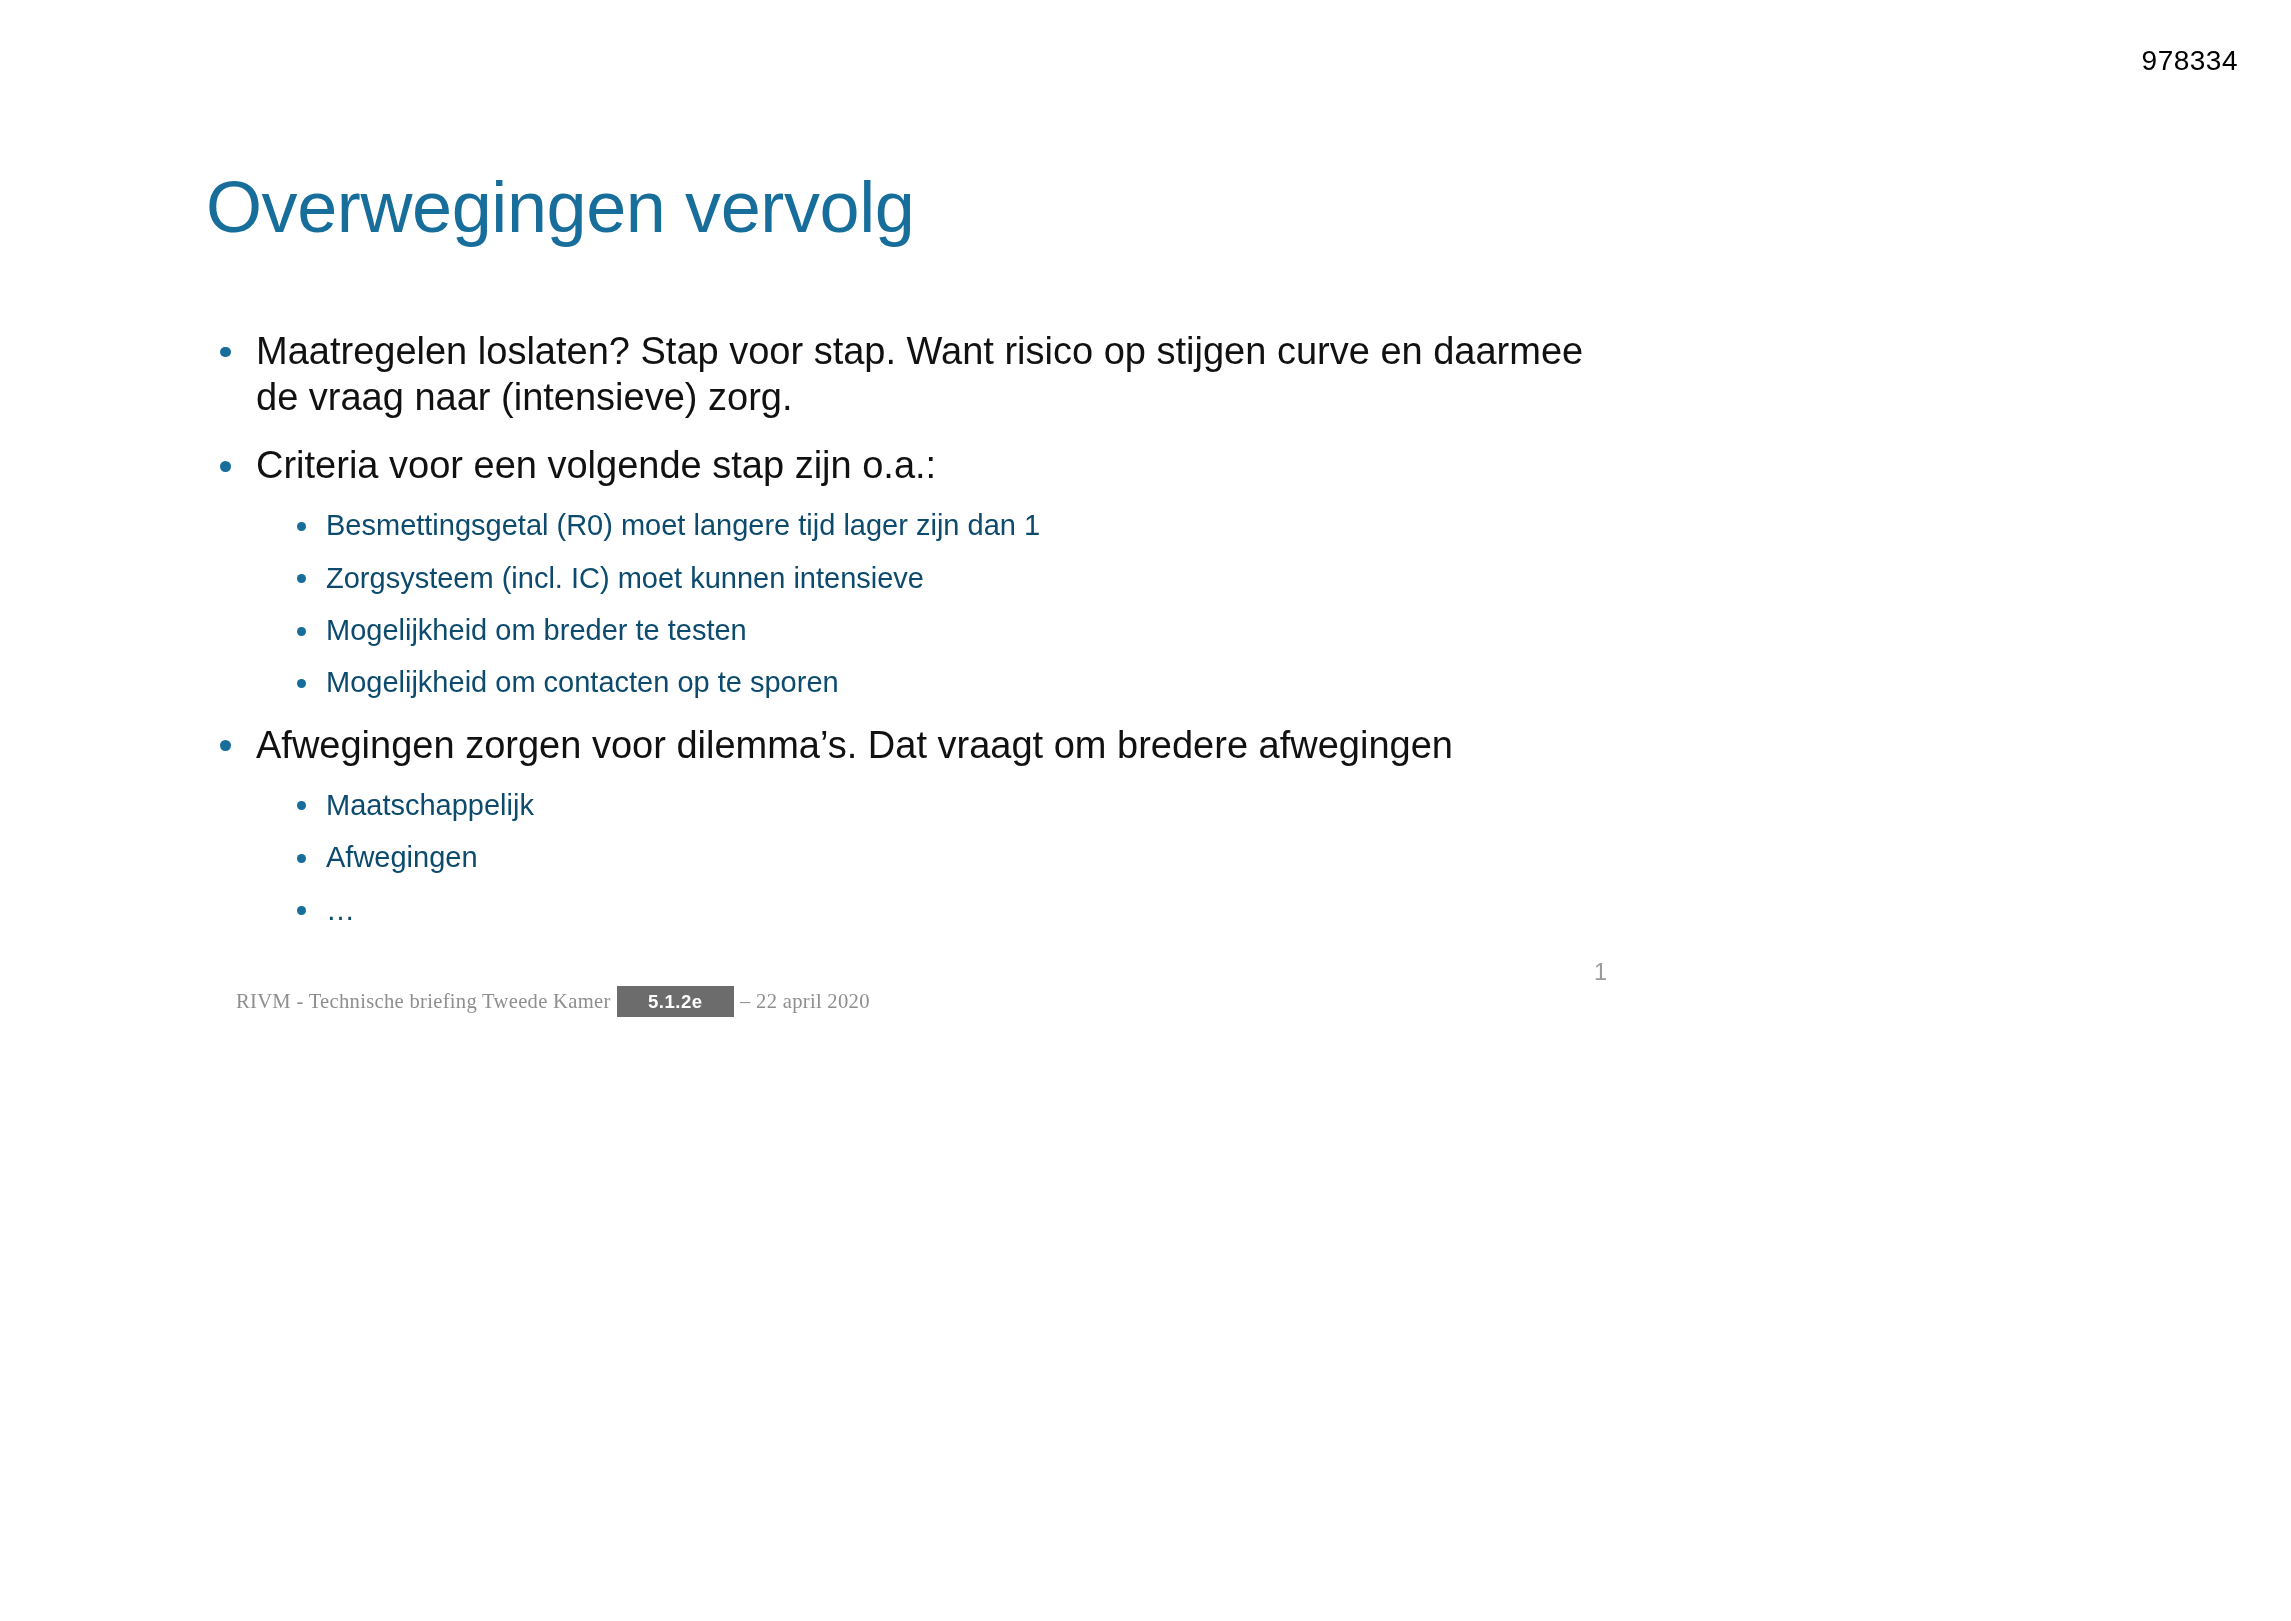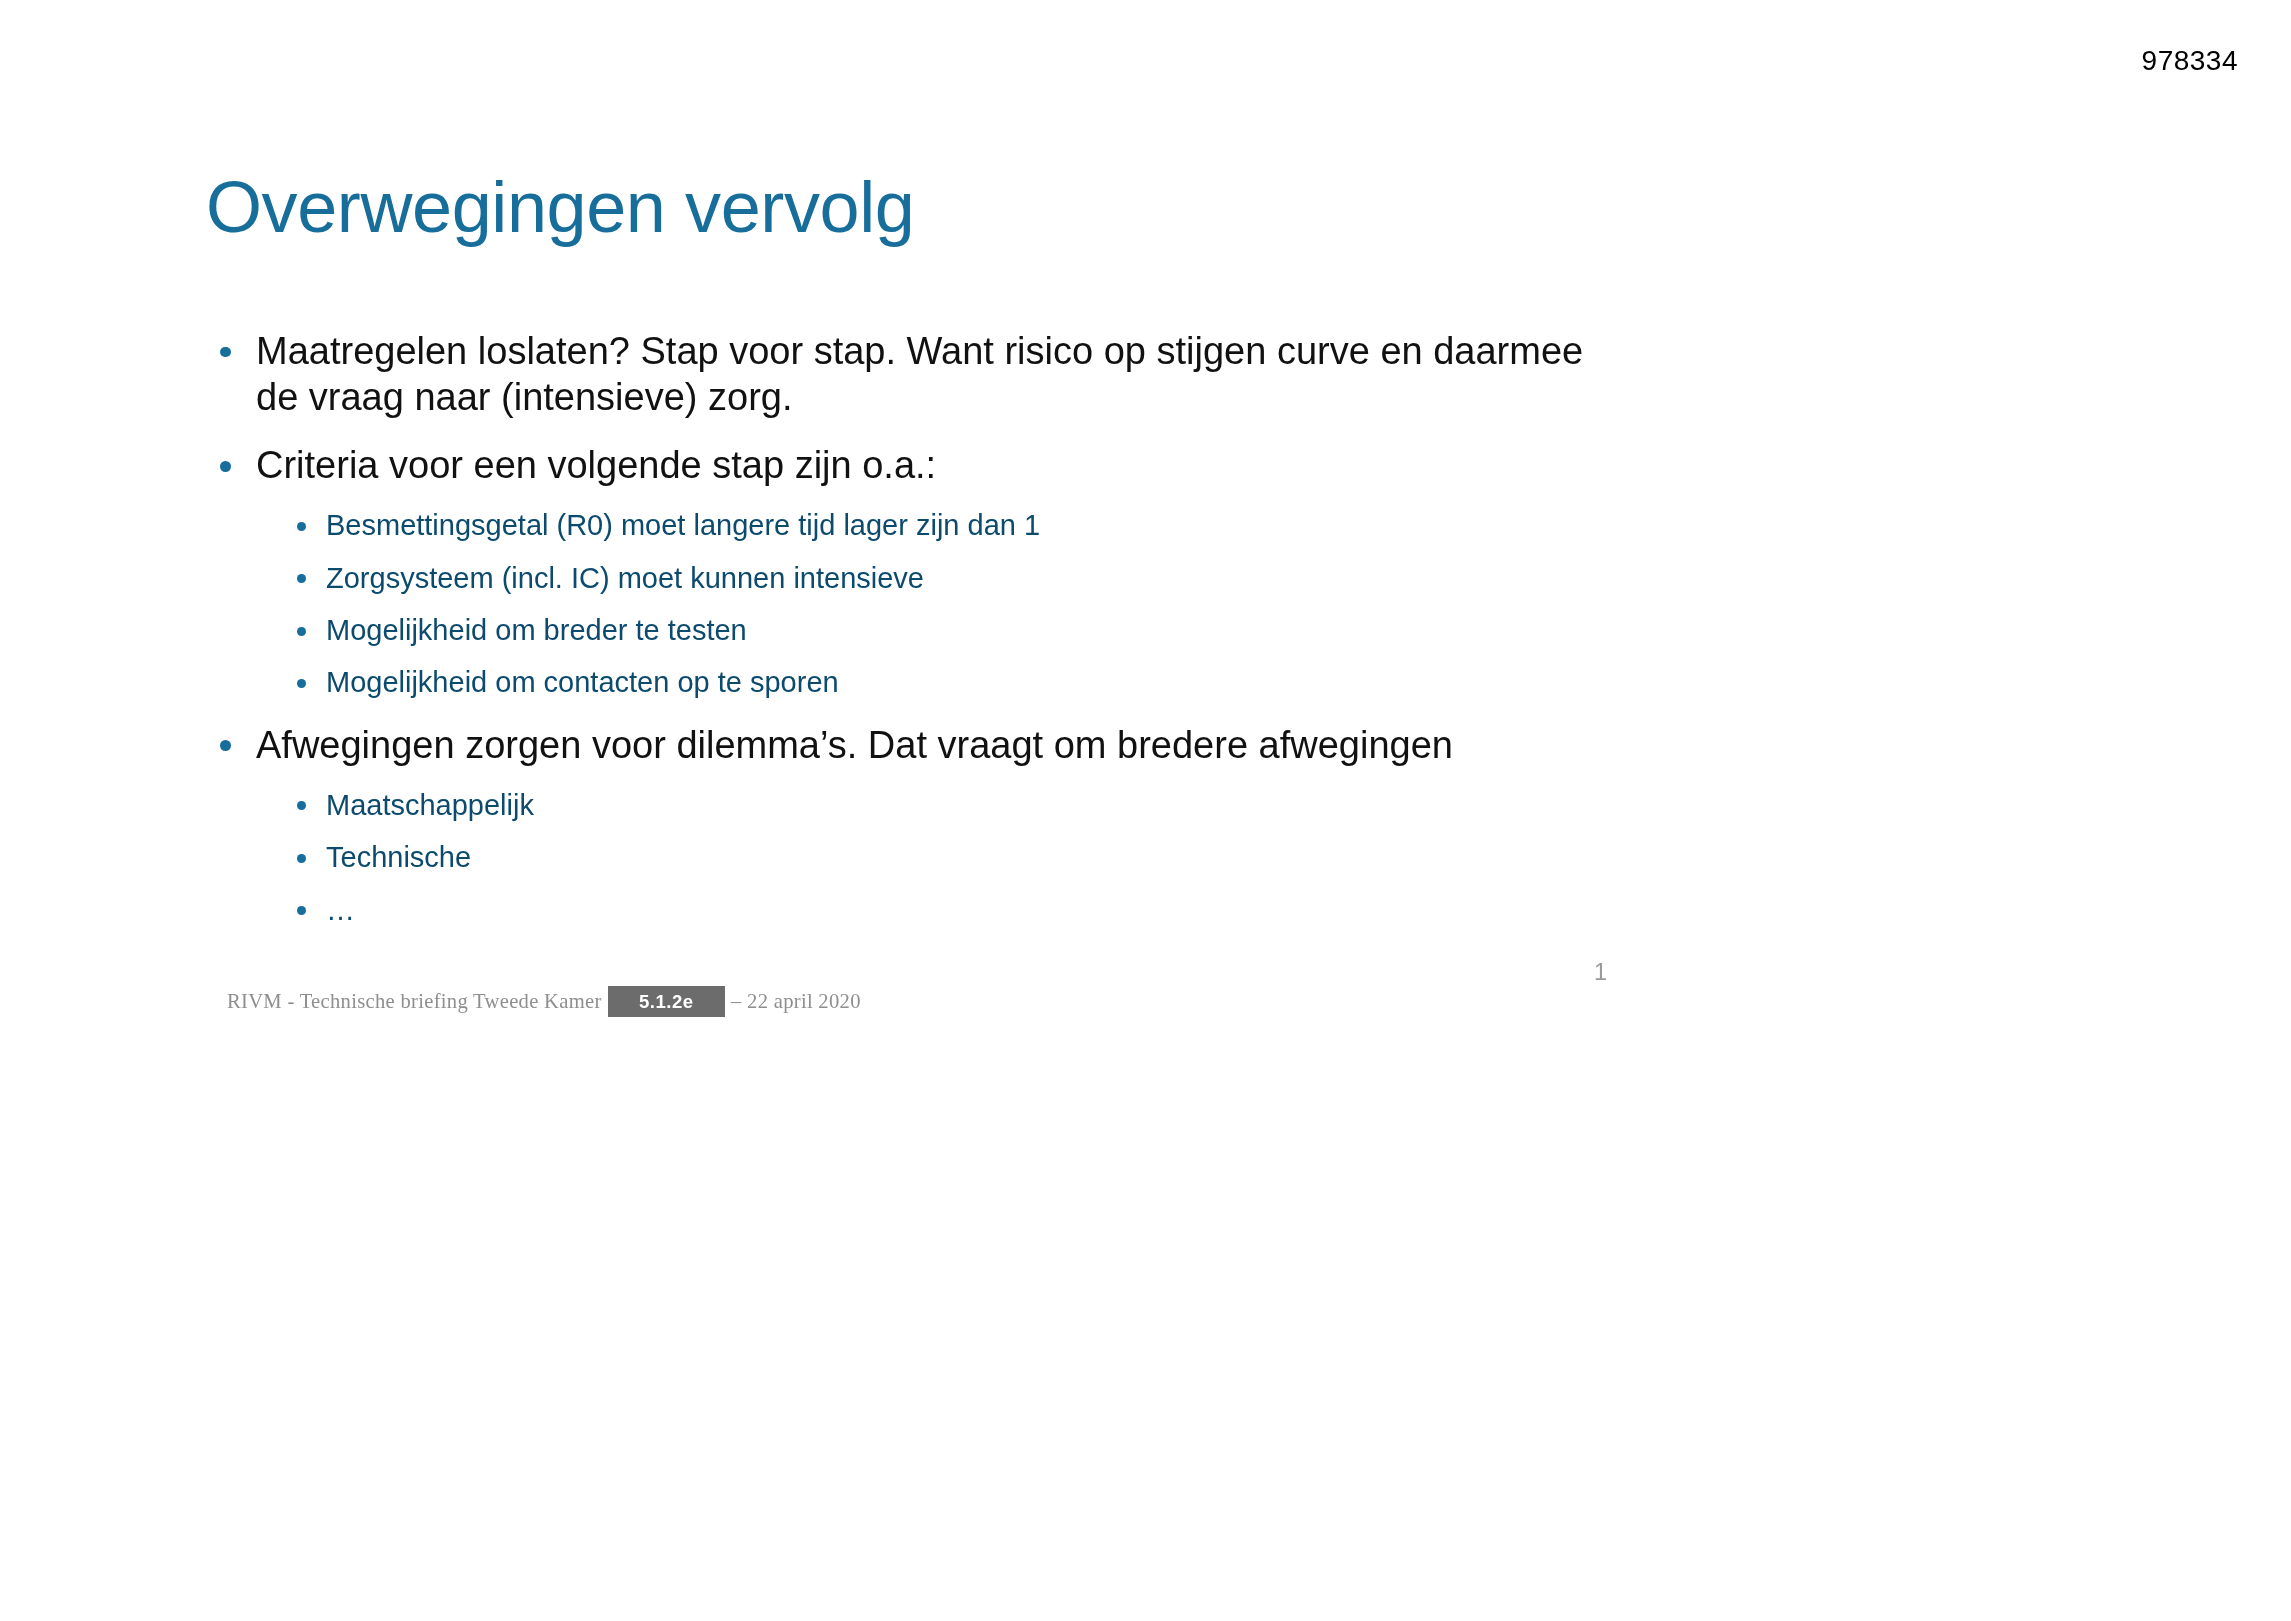"Technische" span { text: Technische -> Afwegingen }
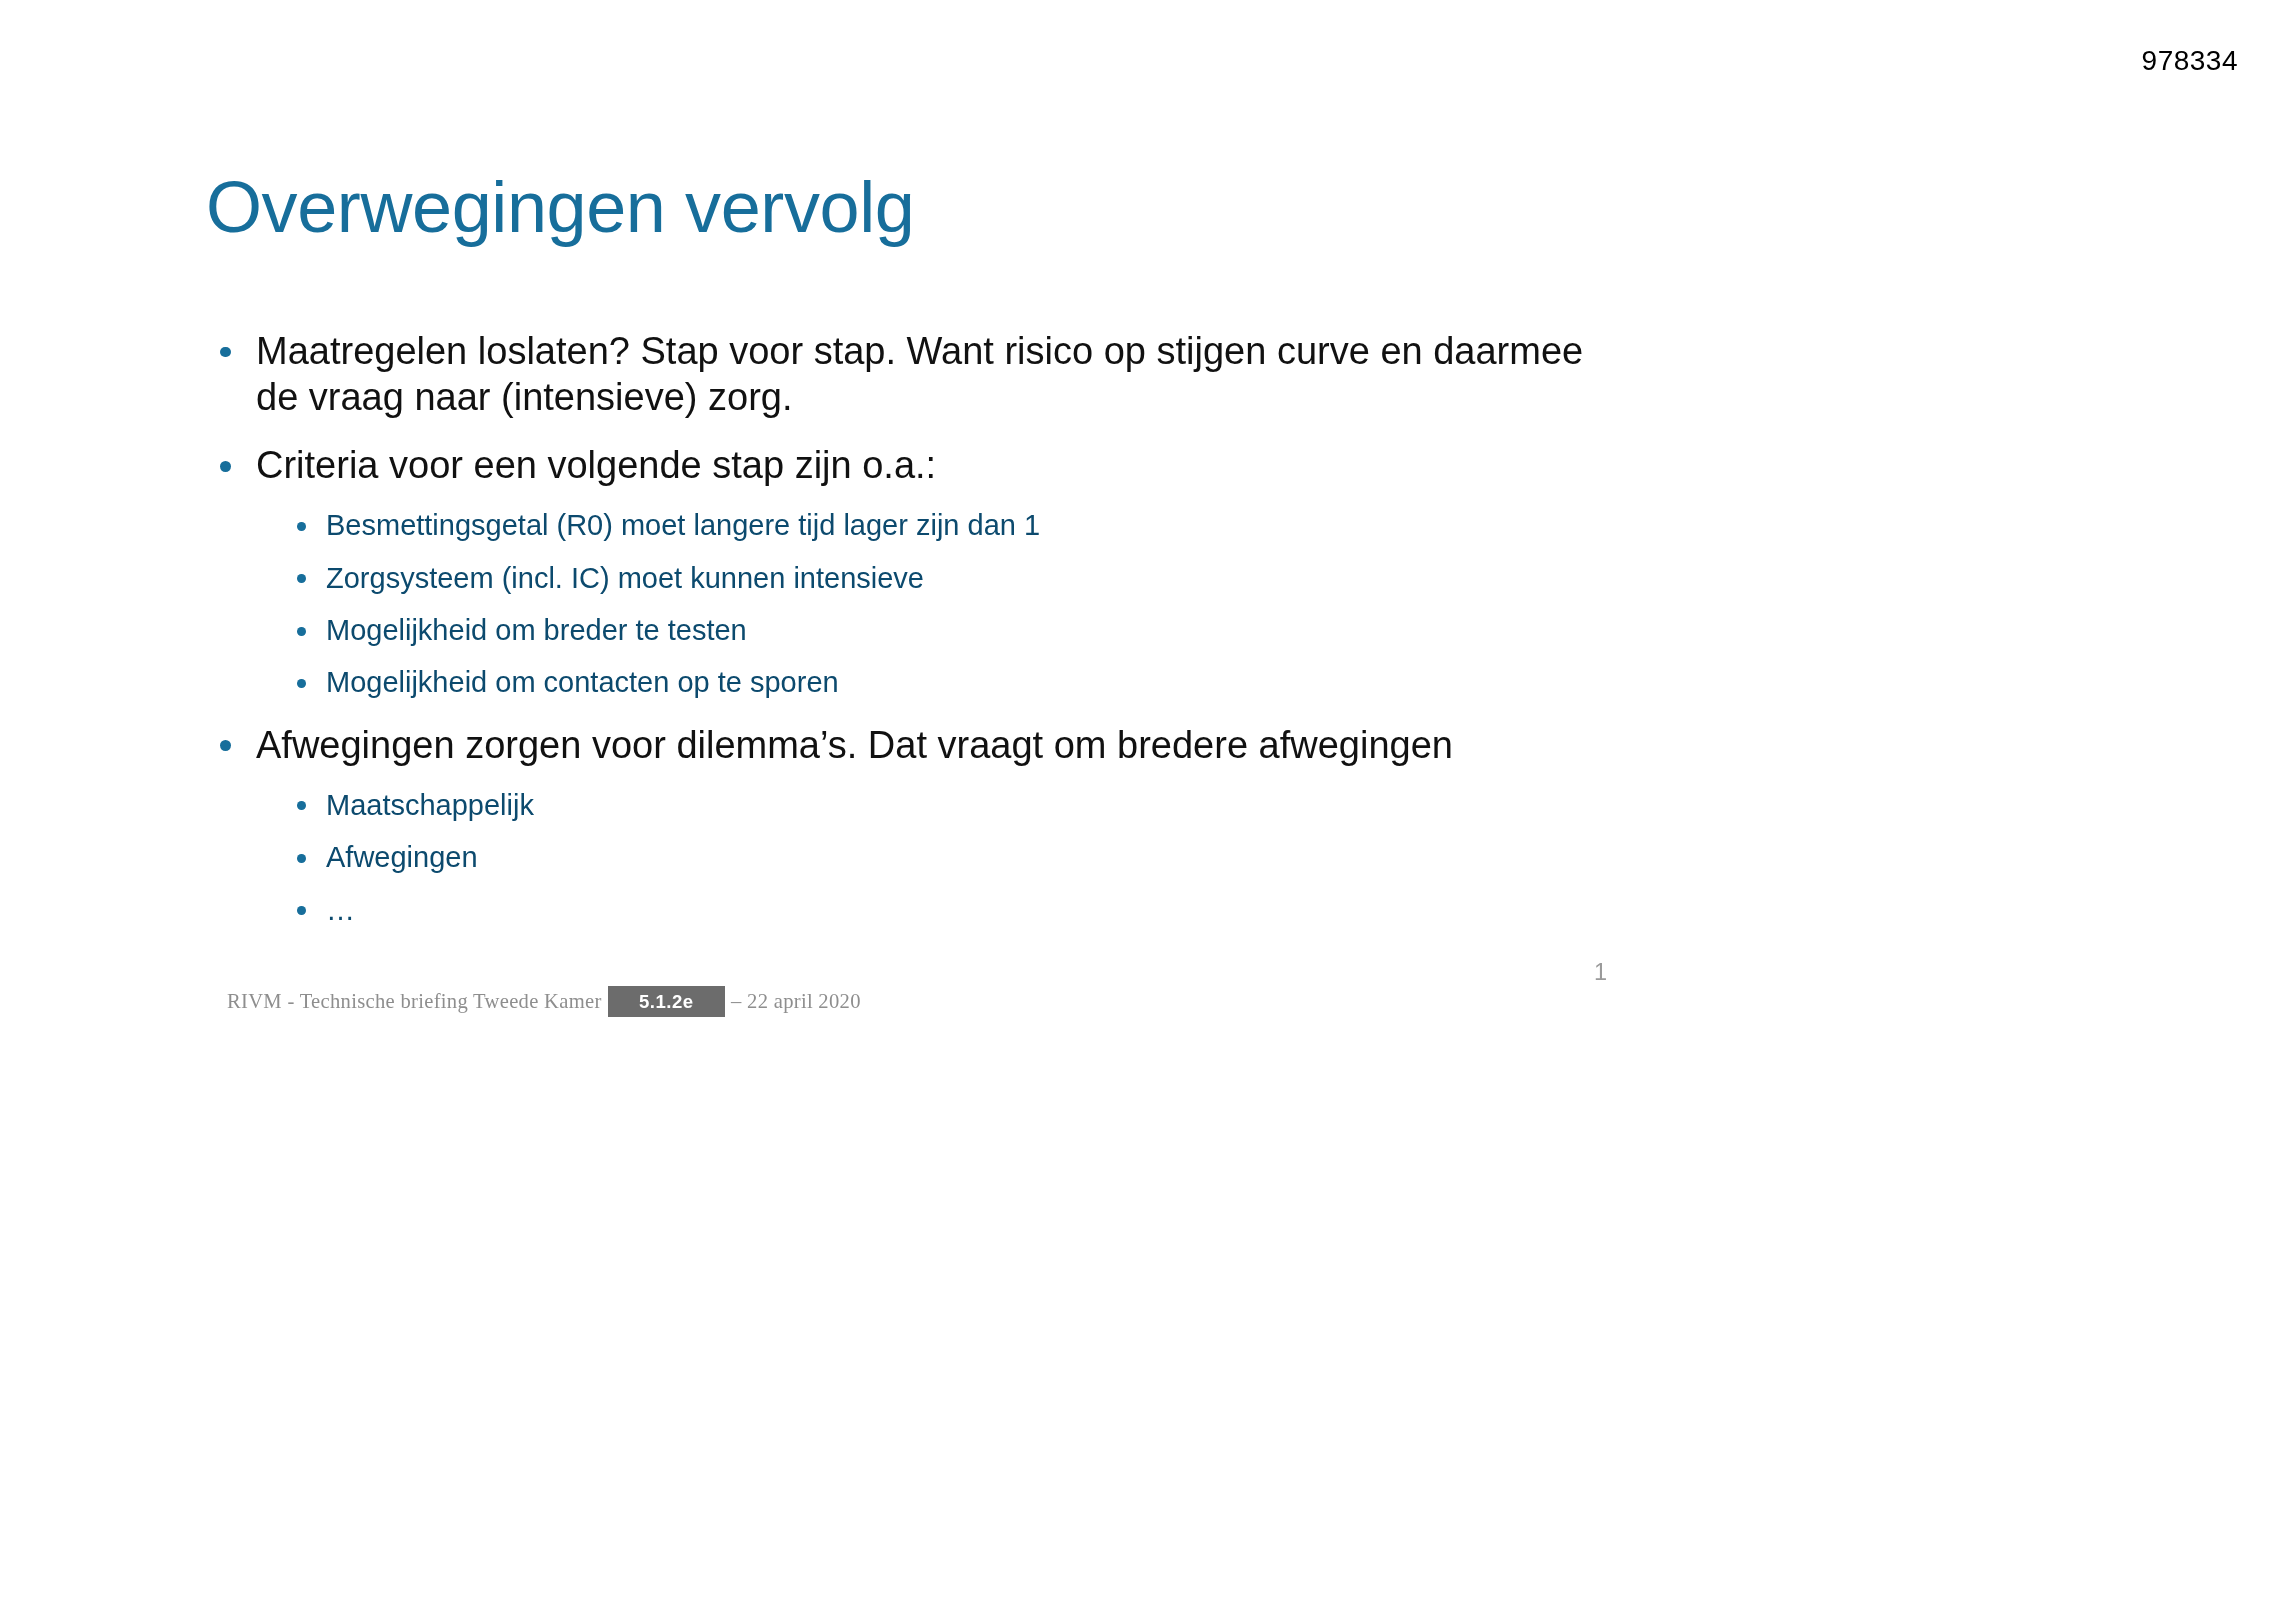"RIVM - Technische briefing Tweede" .footer { left: 227px -> 236px }
